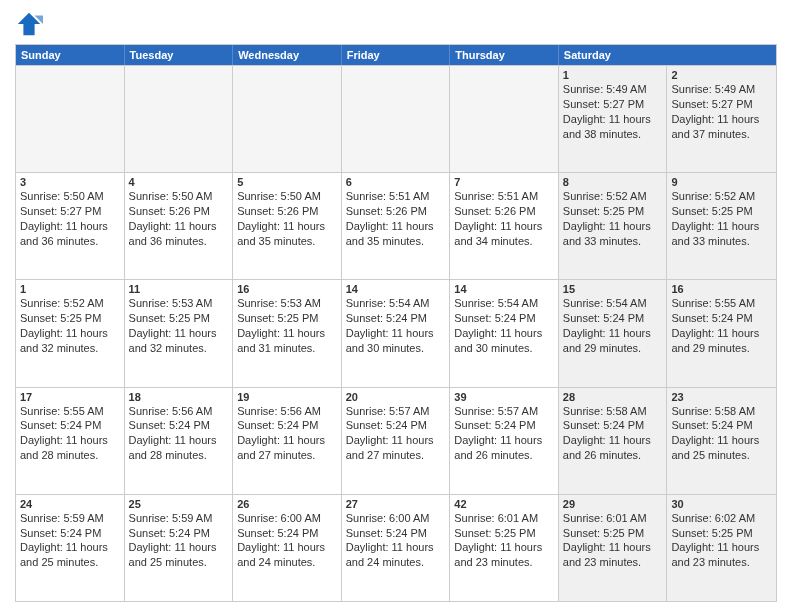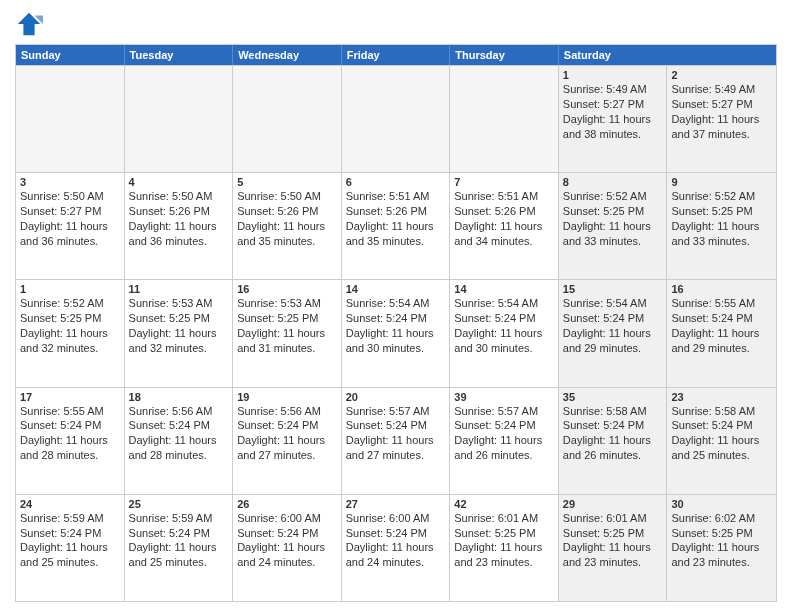"35" div.day-num { text: 35 -> 28 }
